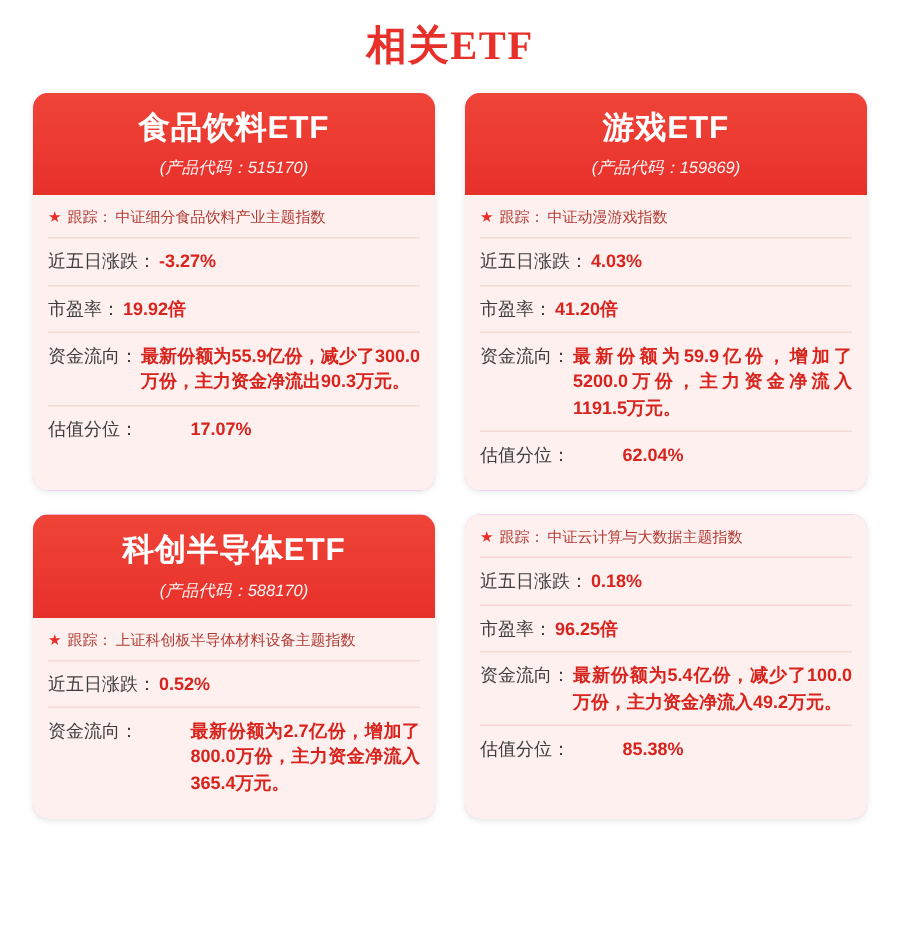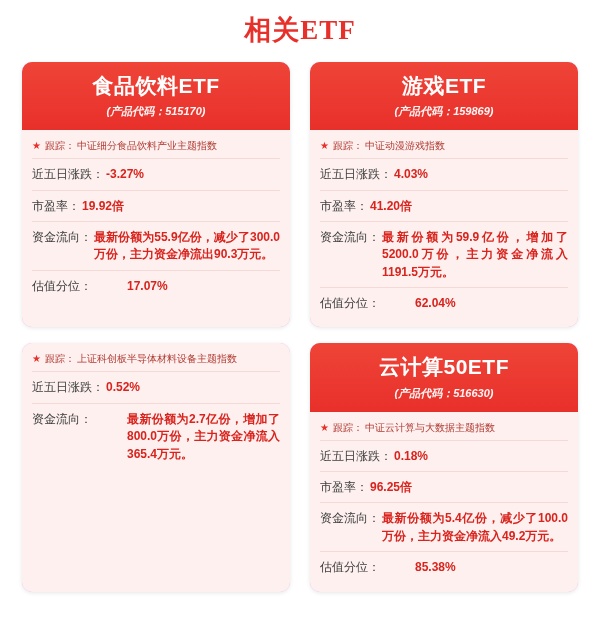"(产品代码：515170)" .card-head .etf-code { font-weight: bold -> none }
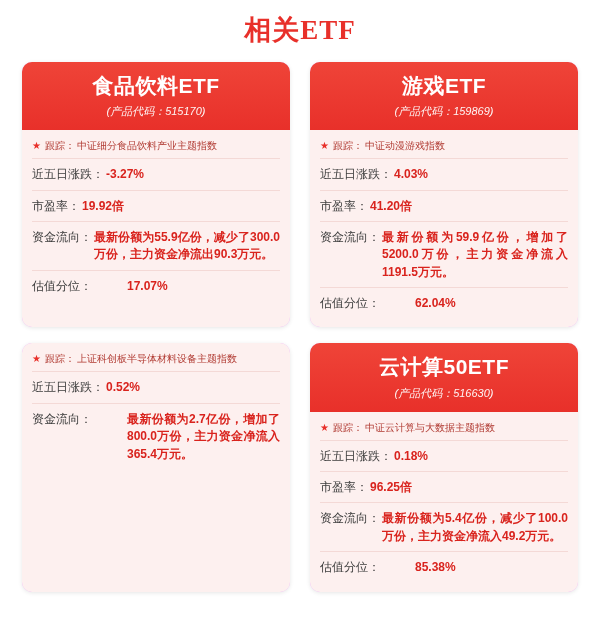"科创半导体ETF" div.card-head { html: none -> <div> <div>科创半导体ETF</div> <div>(产品代码：588170)</div> </div> }
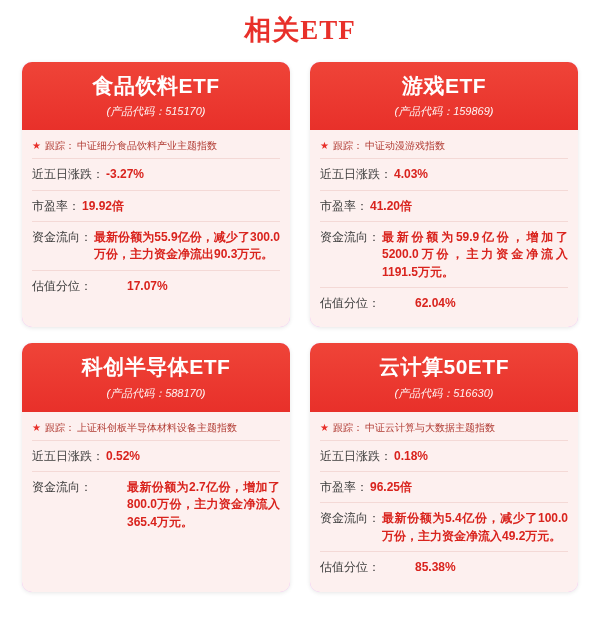"云计算50ETF" div.card-head { html: <div> <div>云计算50ETF</div> <div>(产品代码：516630)</div> </div> -> none }
